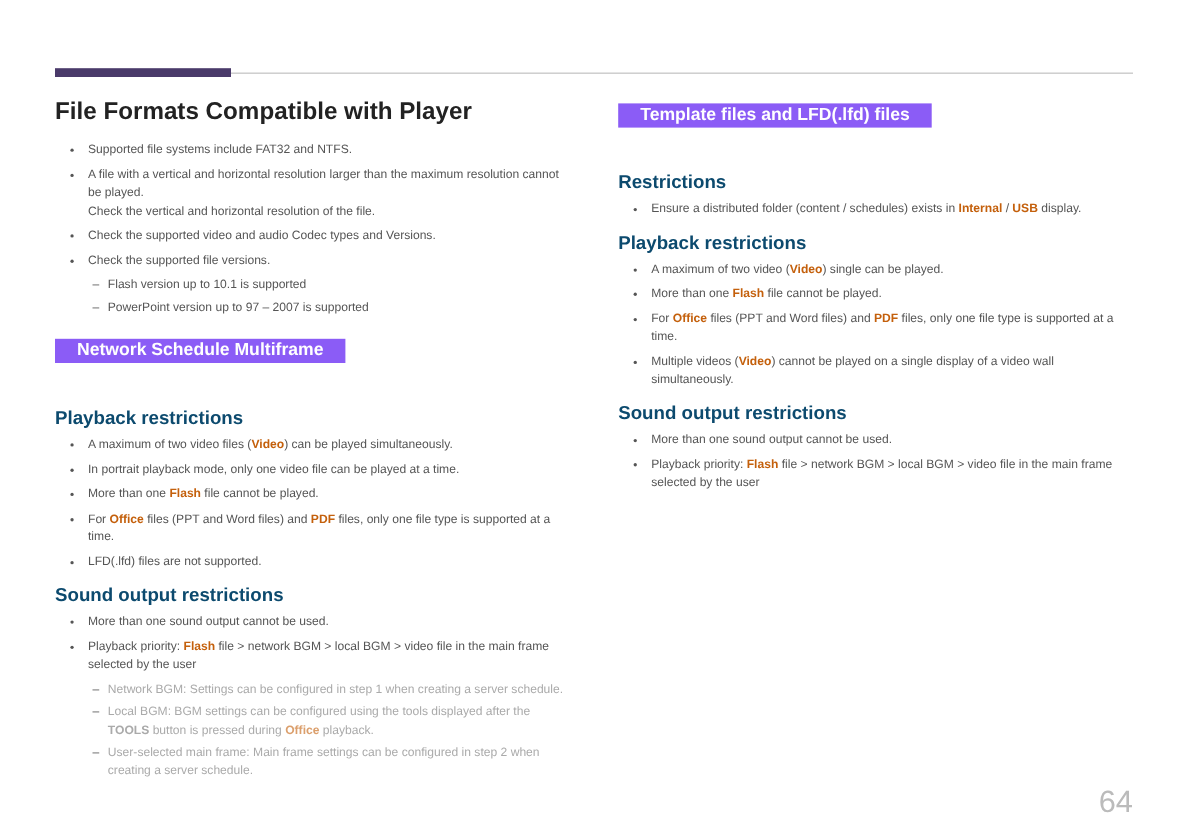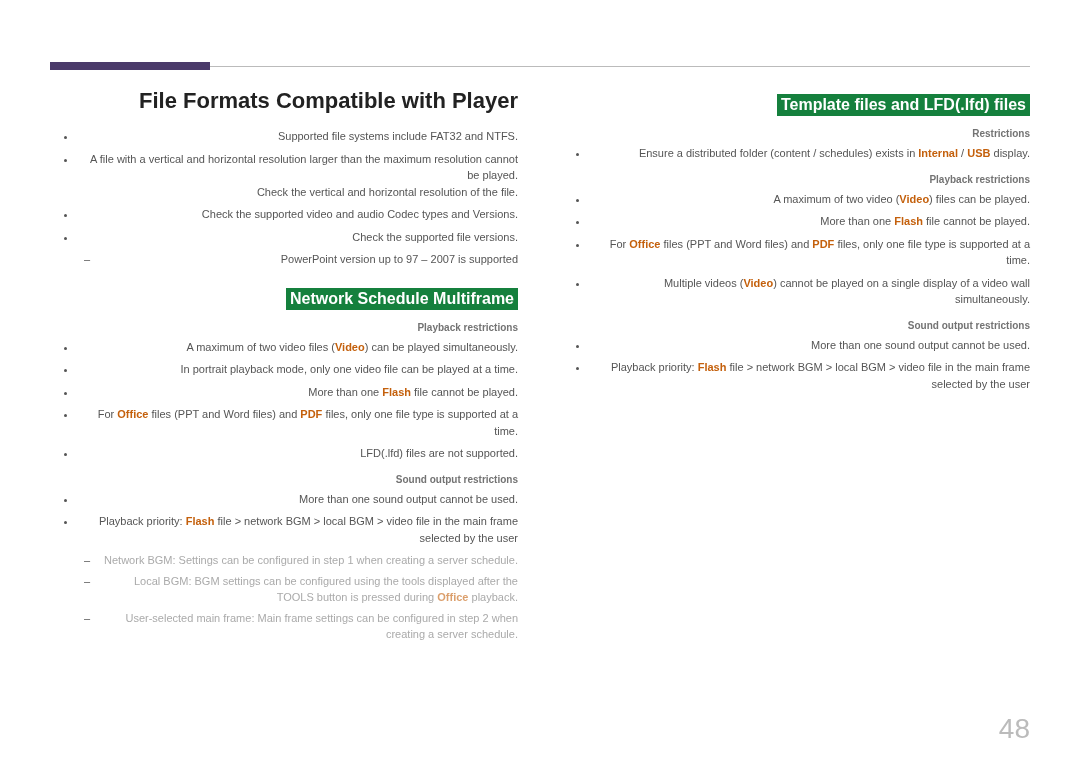"File Formats Compatible with Player" .content { text-align: right -> none }
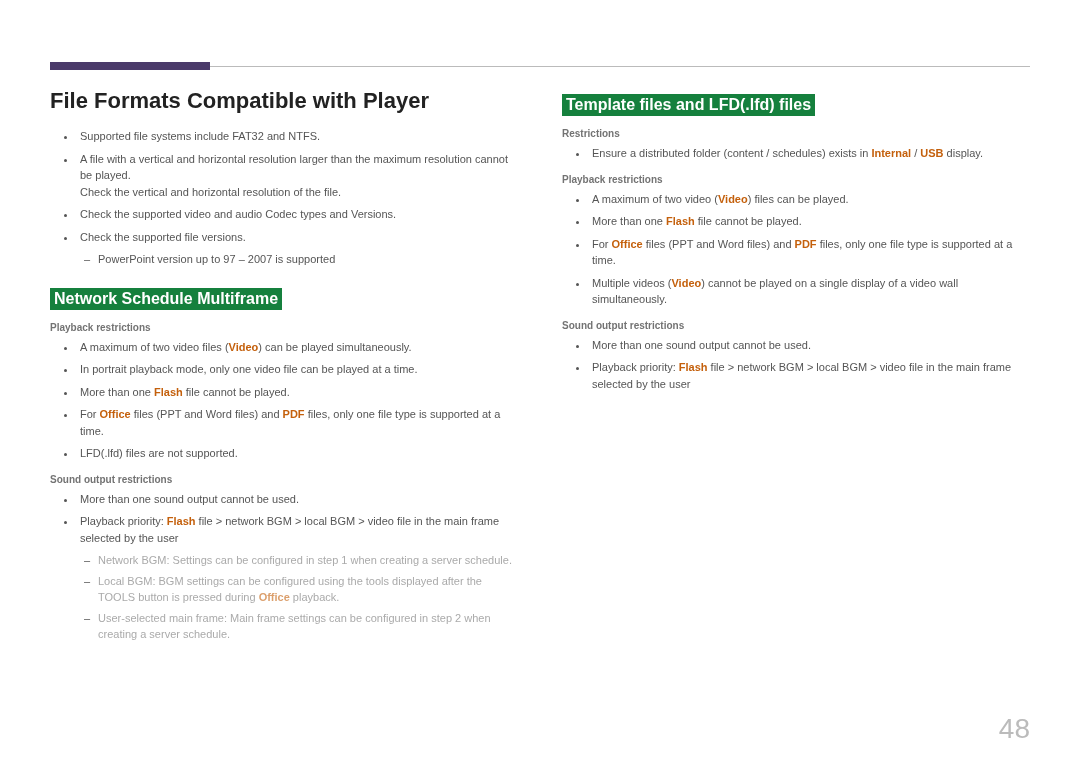"Template files and LFD(.lfd) files" .hbar { background: #15803d -> #8b5cf6; margin-bottom: 0 -> 28px; padding: 2px 4px -> 2px 20px }
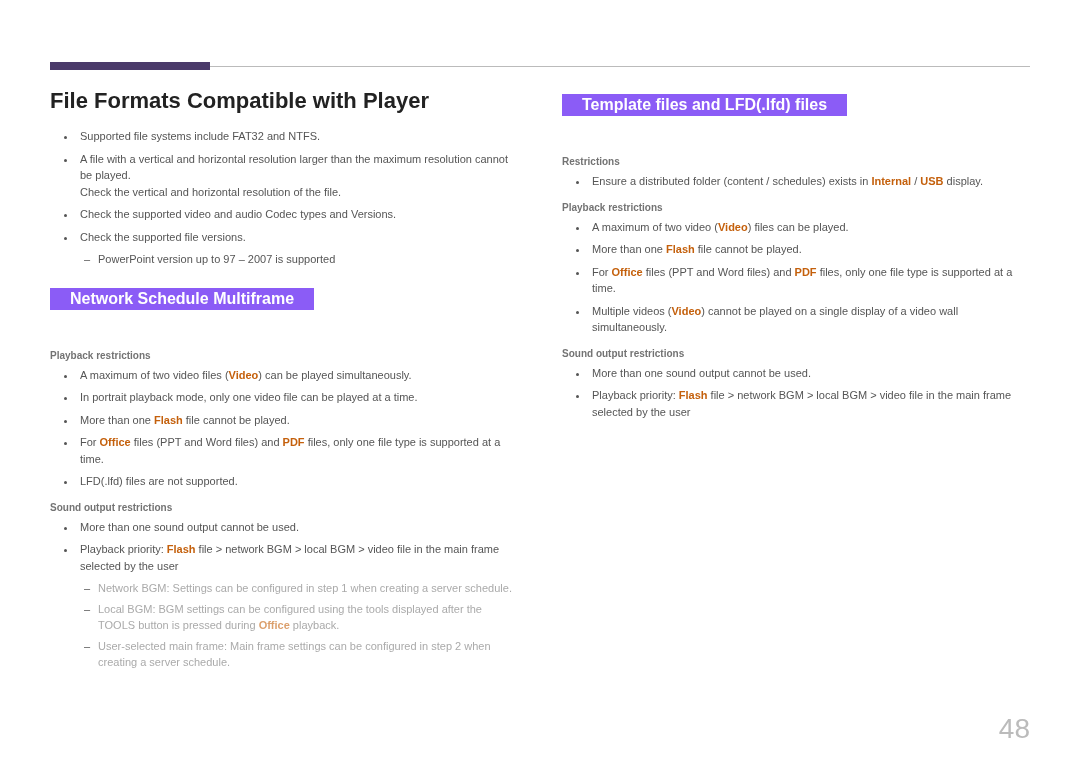"Restrictions" h3 { color: #737373 -> #0c4a6e; font-size: 10px -> 17px }
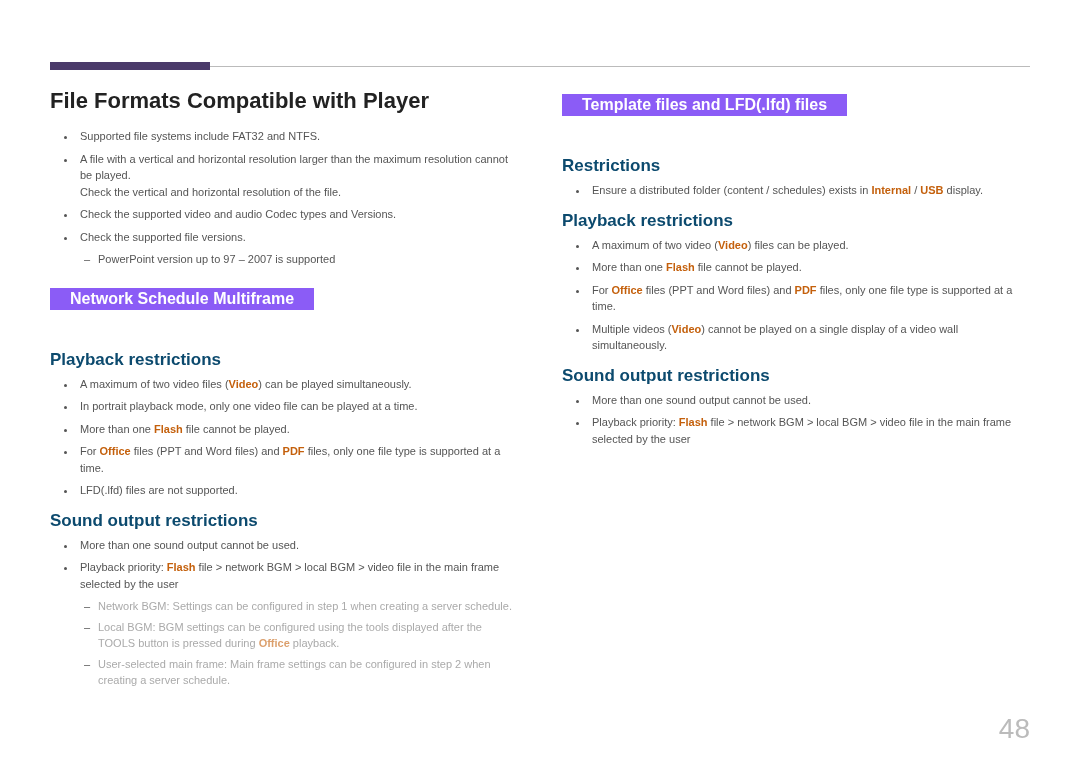") files can be played." span { text: files -> single }
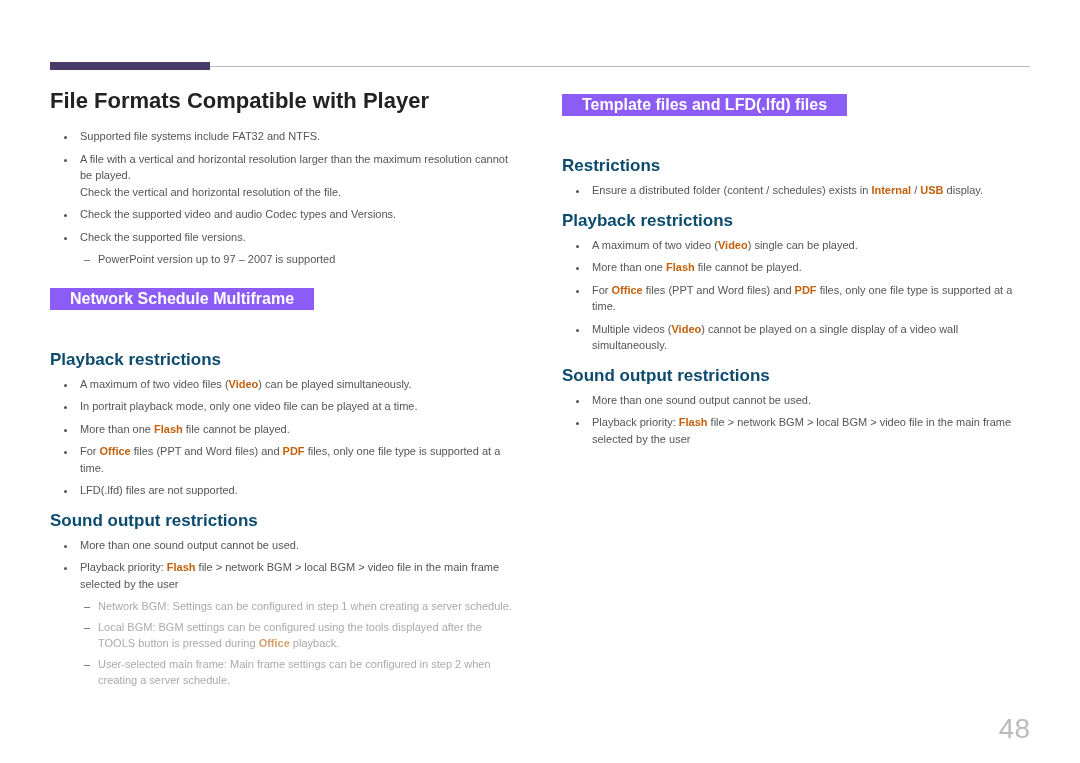"Flash version up to 10.1" li { html: none -> <li>Flash version up to 10.1 is supported</li> }
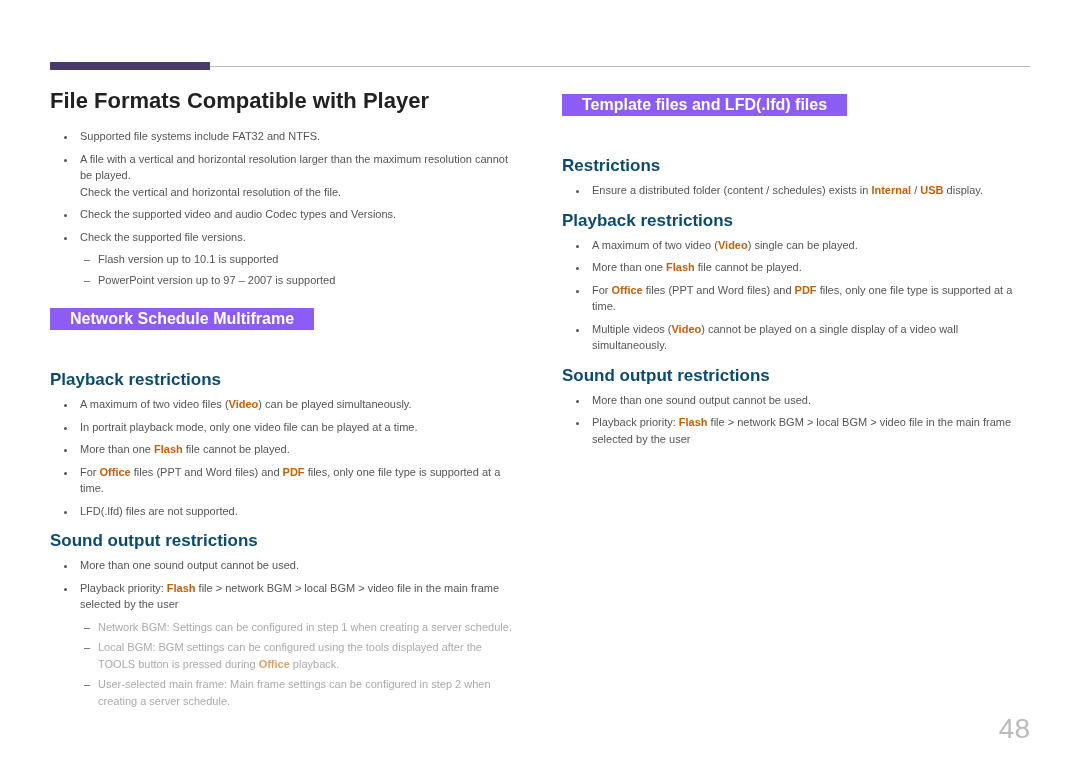"TOOLS" .bold { font-weight: 400 -> 700 }
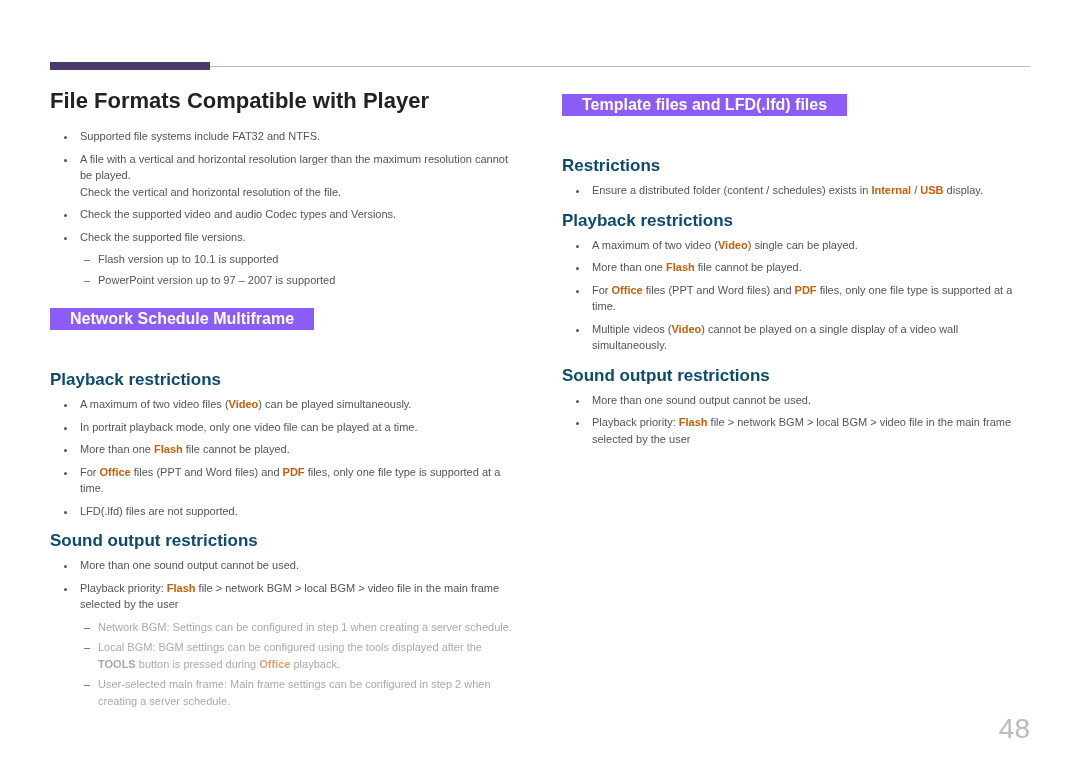"48" div.pagenum { text: 48 -> 64 }
